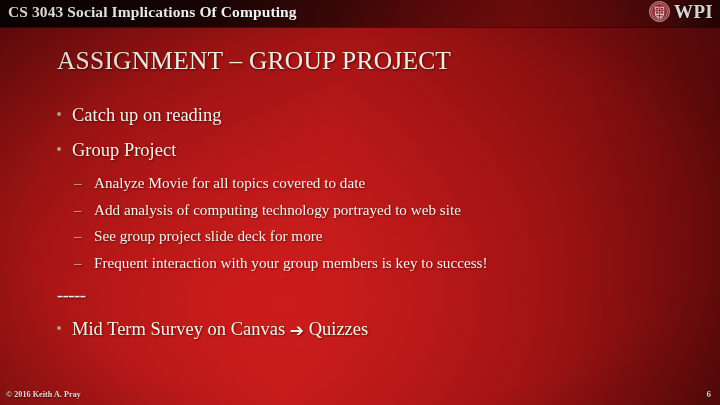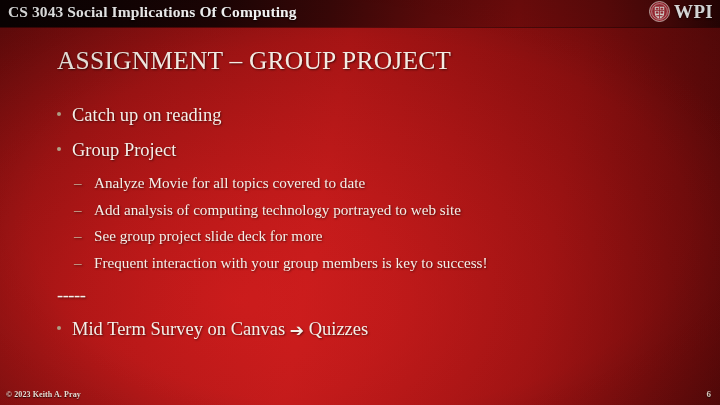"© 2023 Keith A. Pray" div.footer-copyright { text: 2023 -> 2016 }
